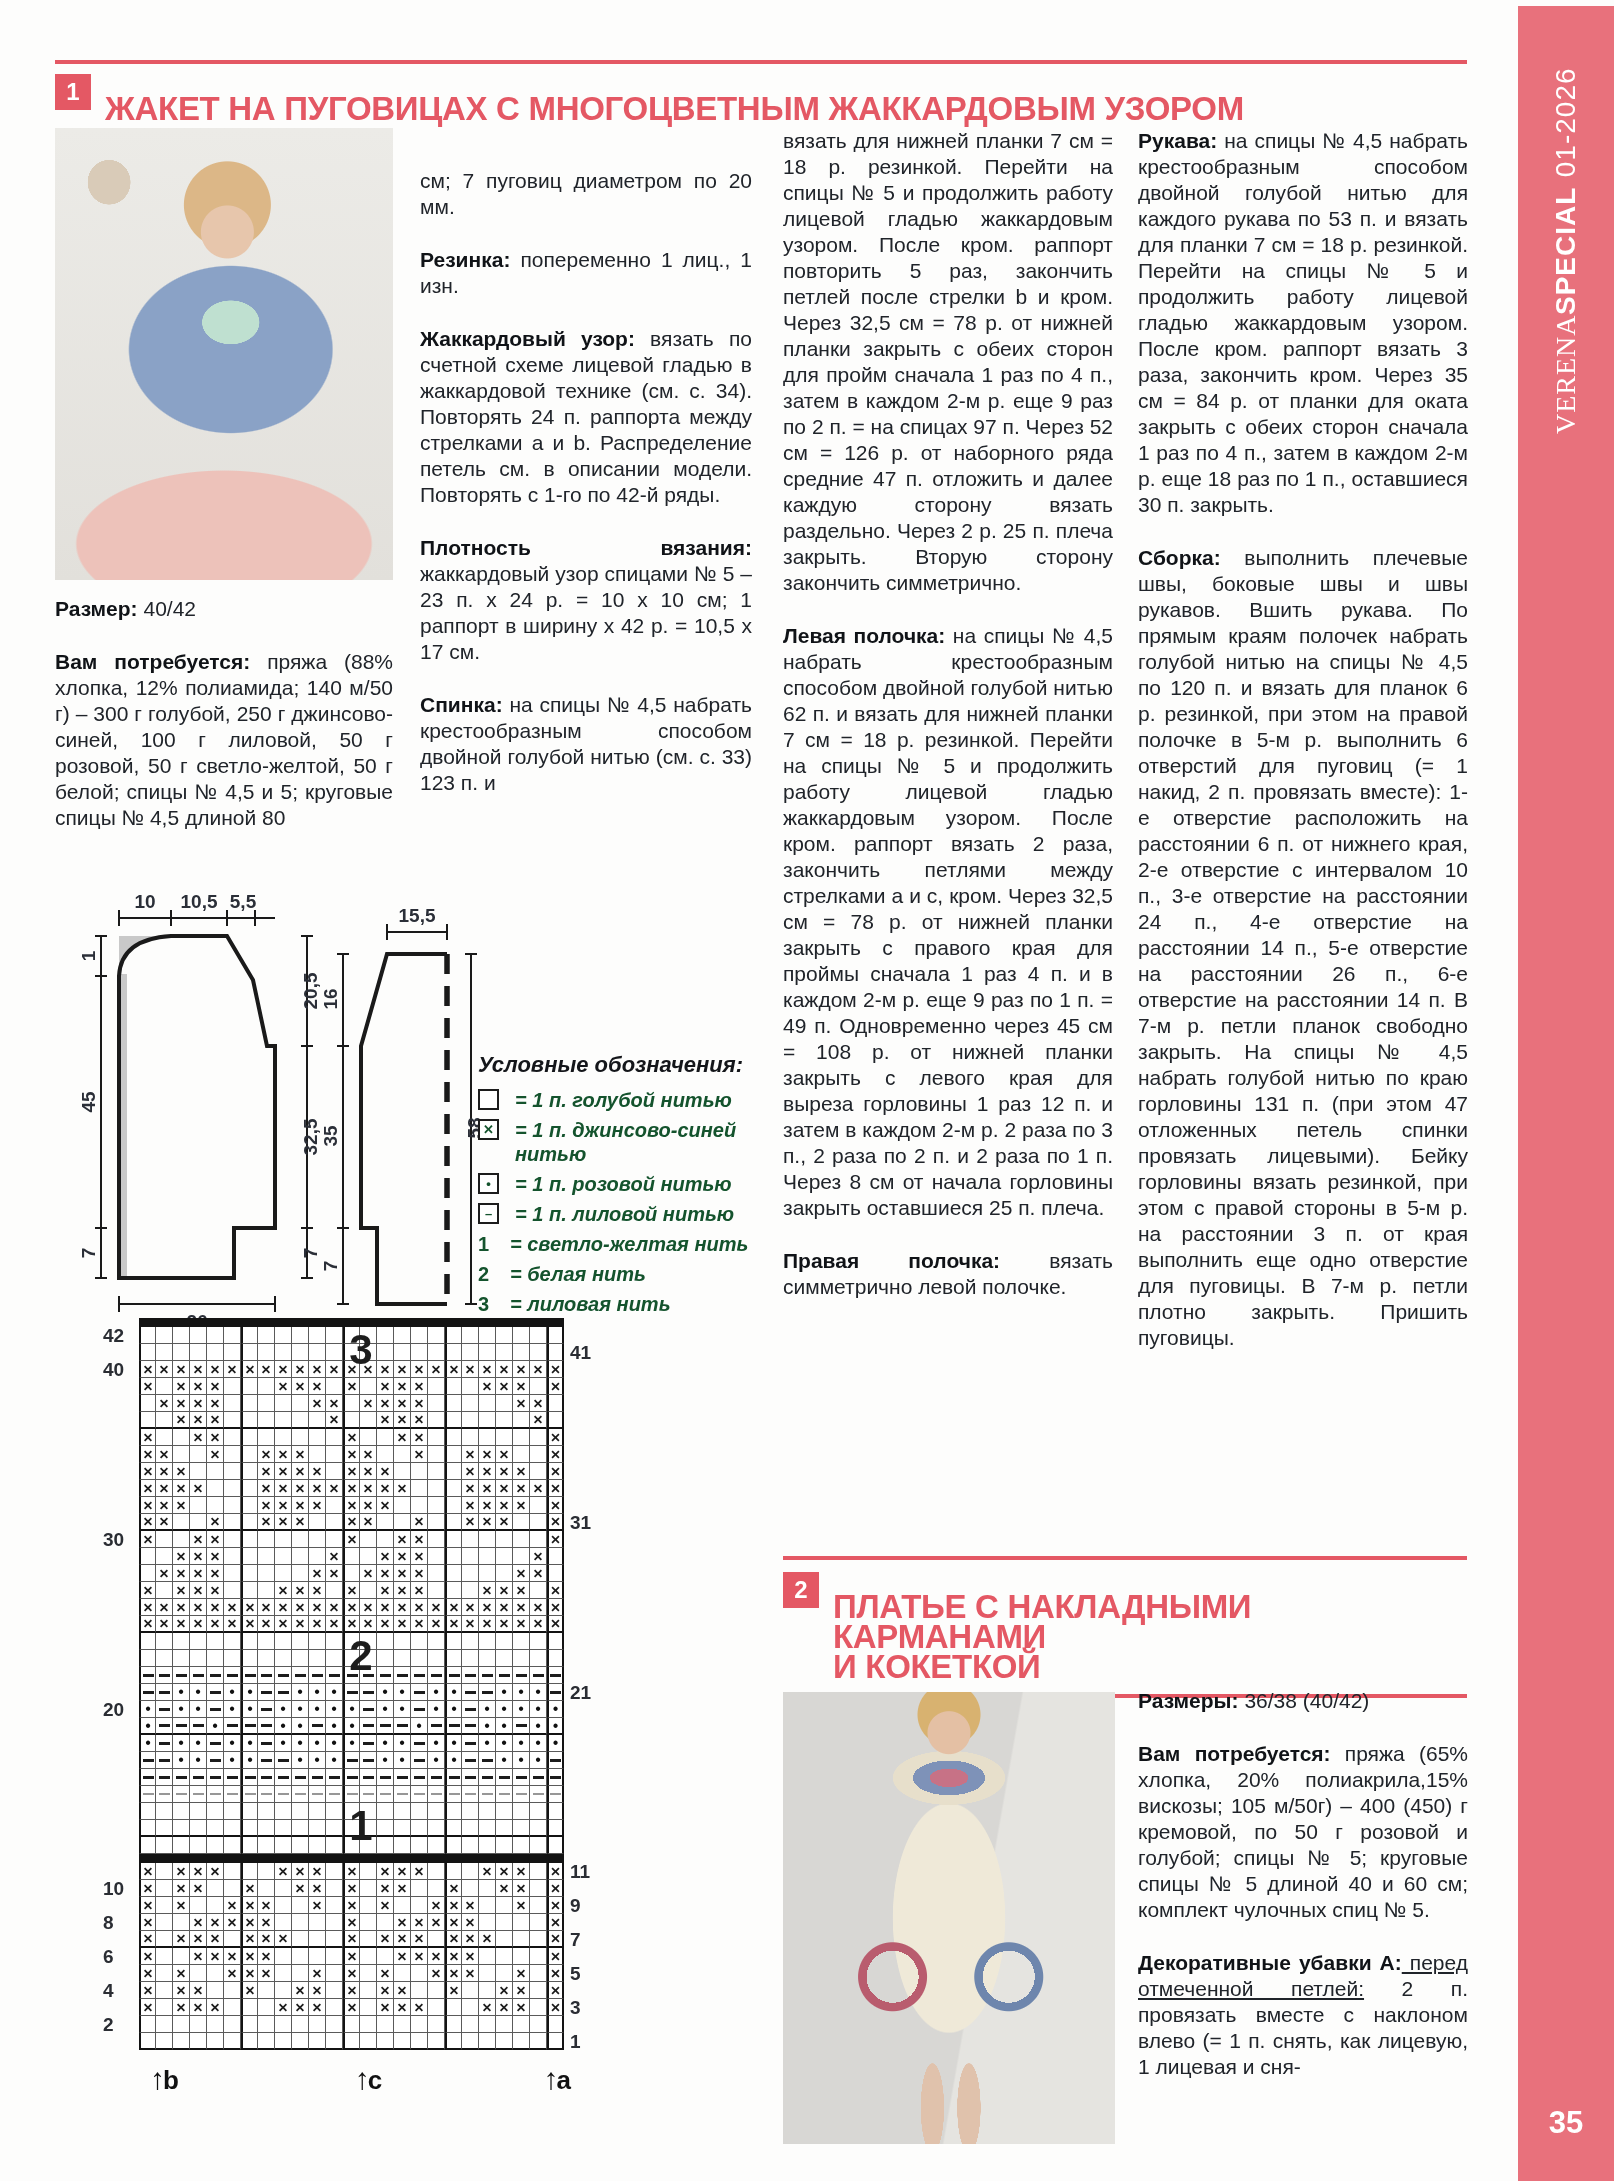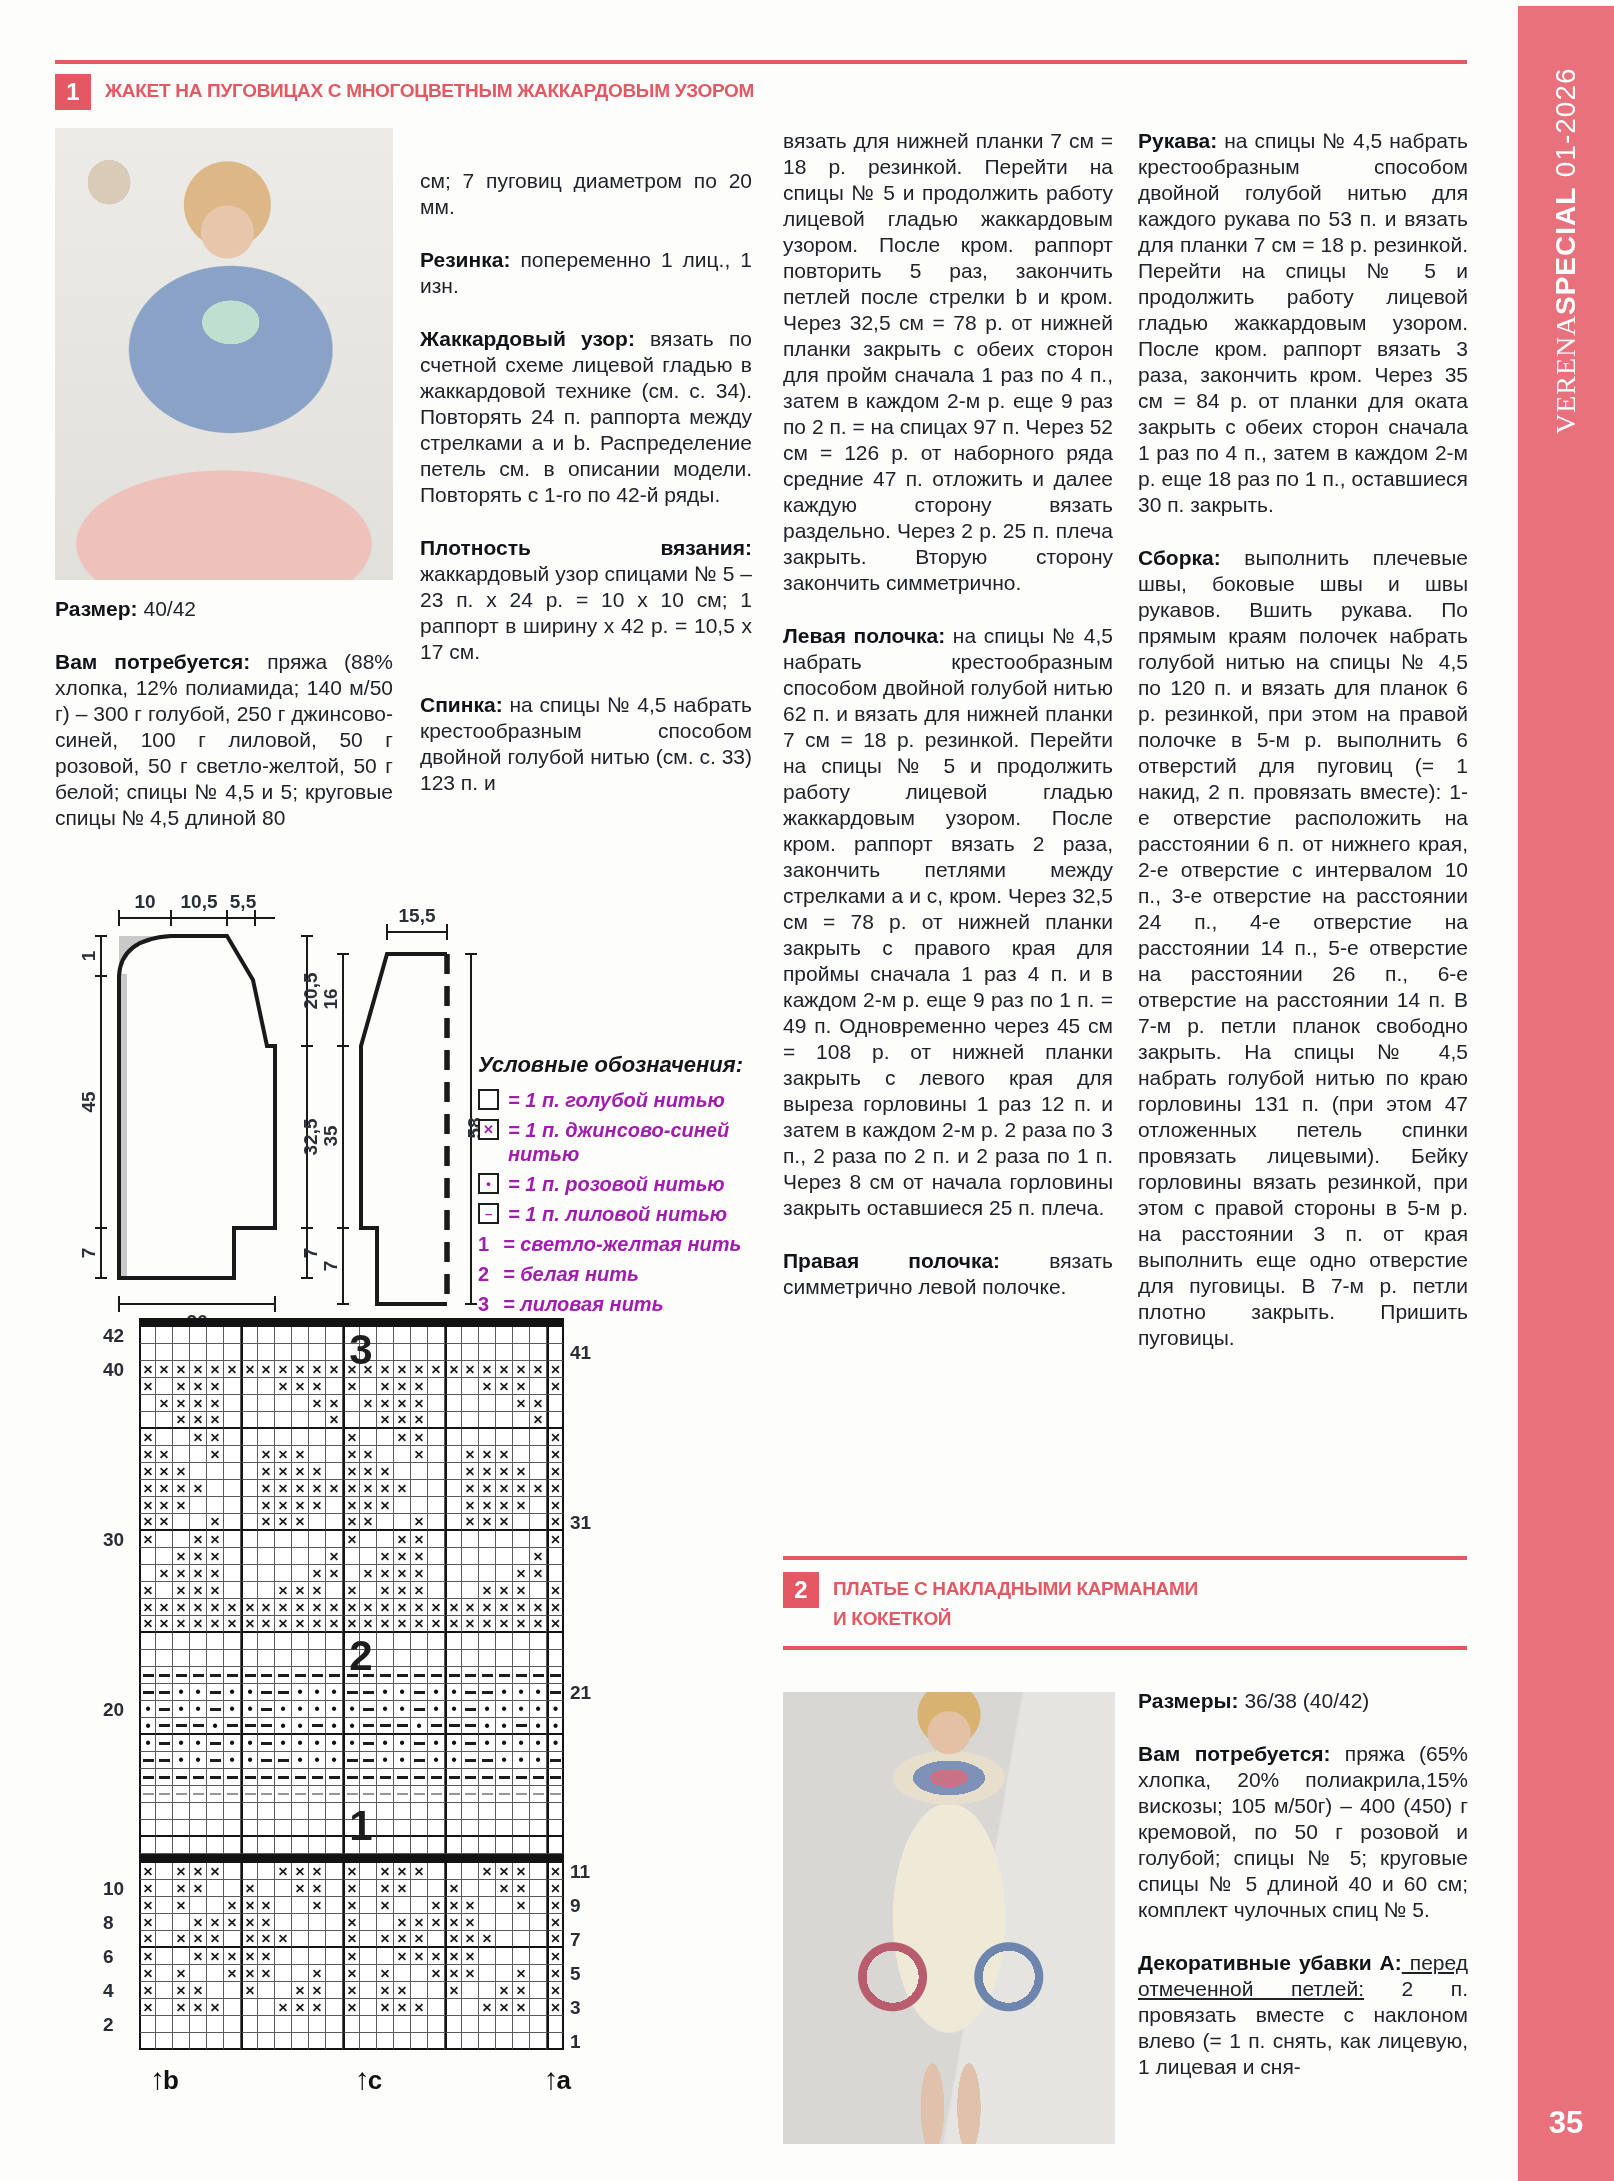"ЖАКЕТ НА ПУГОВИЦАХ С МНОГОЦВЕТНЫМ" .sec-title { font-size: 19px -> 33px; margin: 2px 0 0 -> 20px 0 0 }
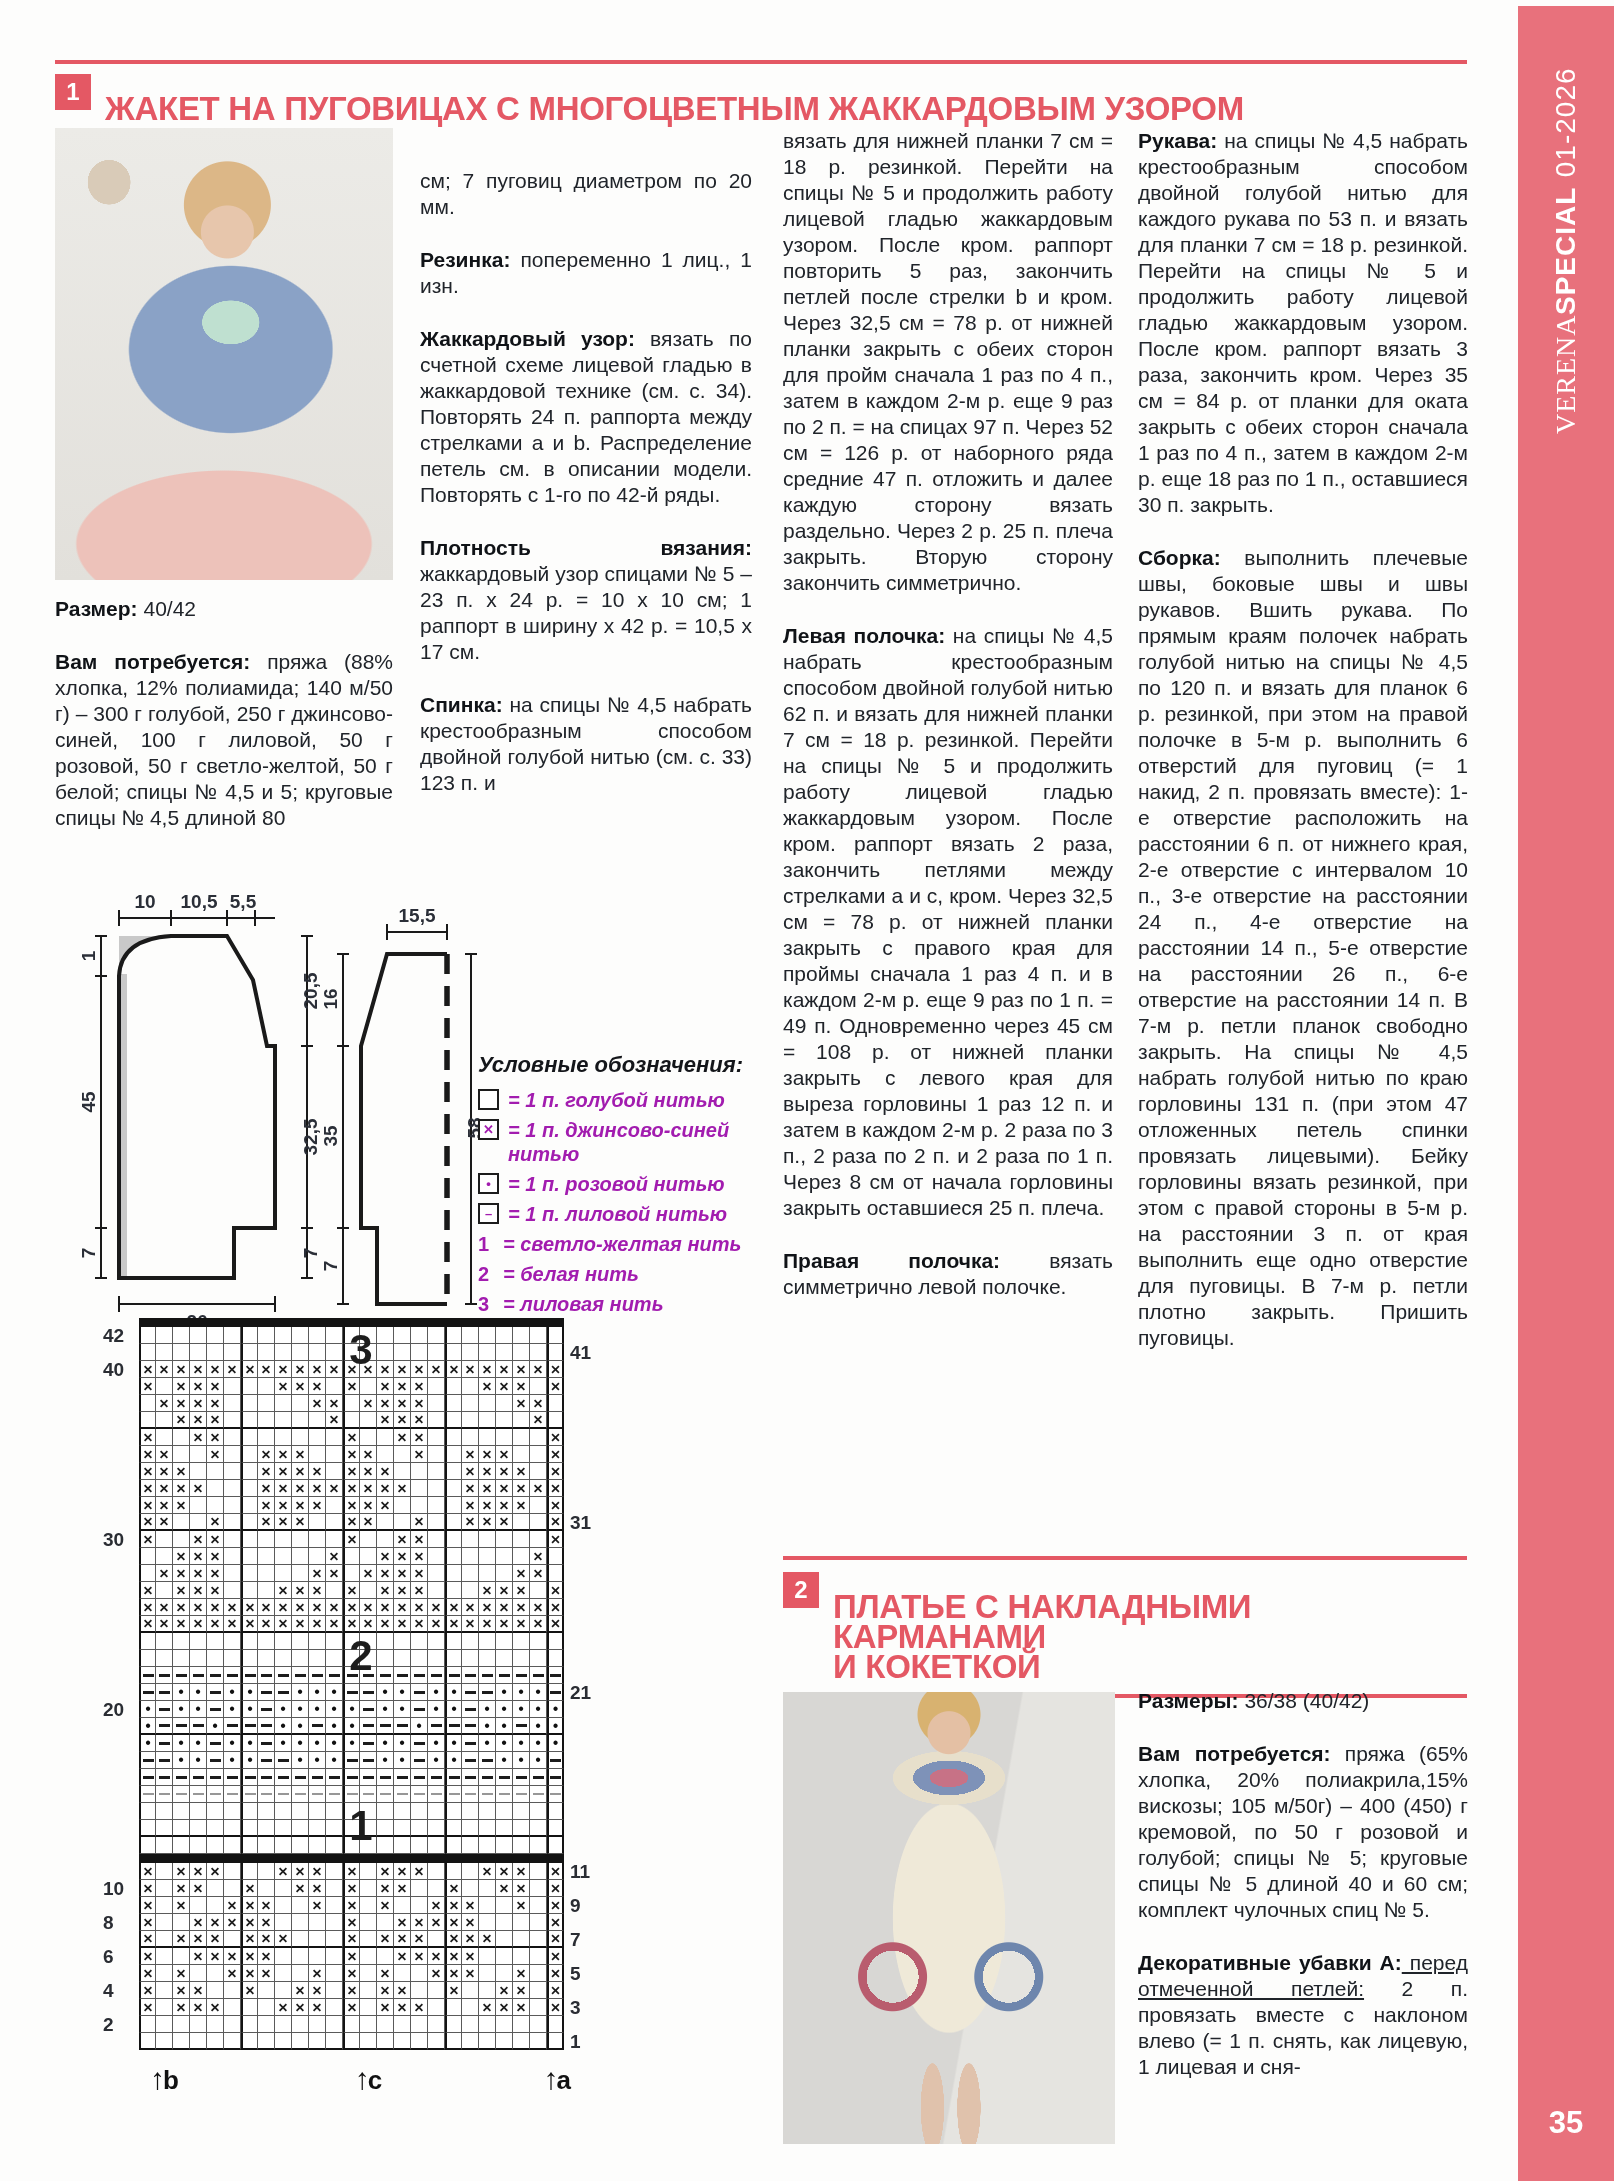"= 1 п. голубой нитью" .lrow { color: #a21caf -> #14532d; gap: 9px -> 16px }
